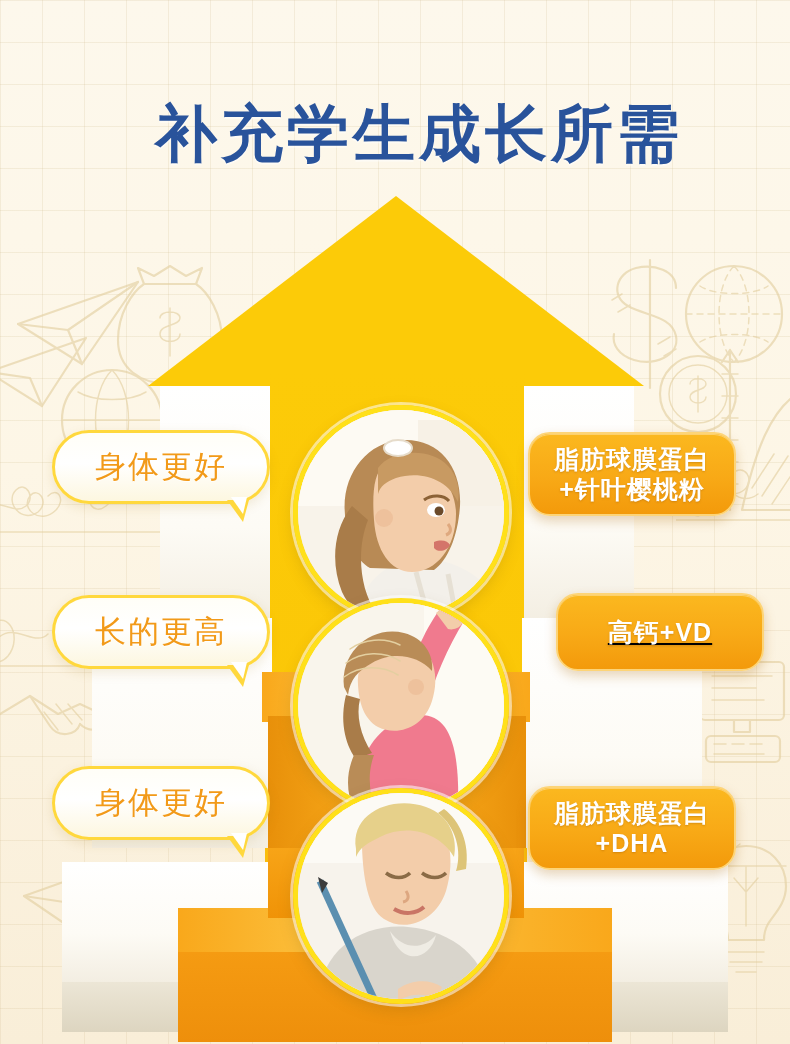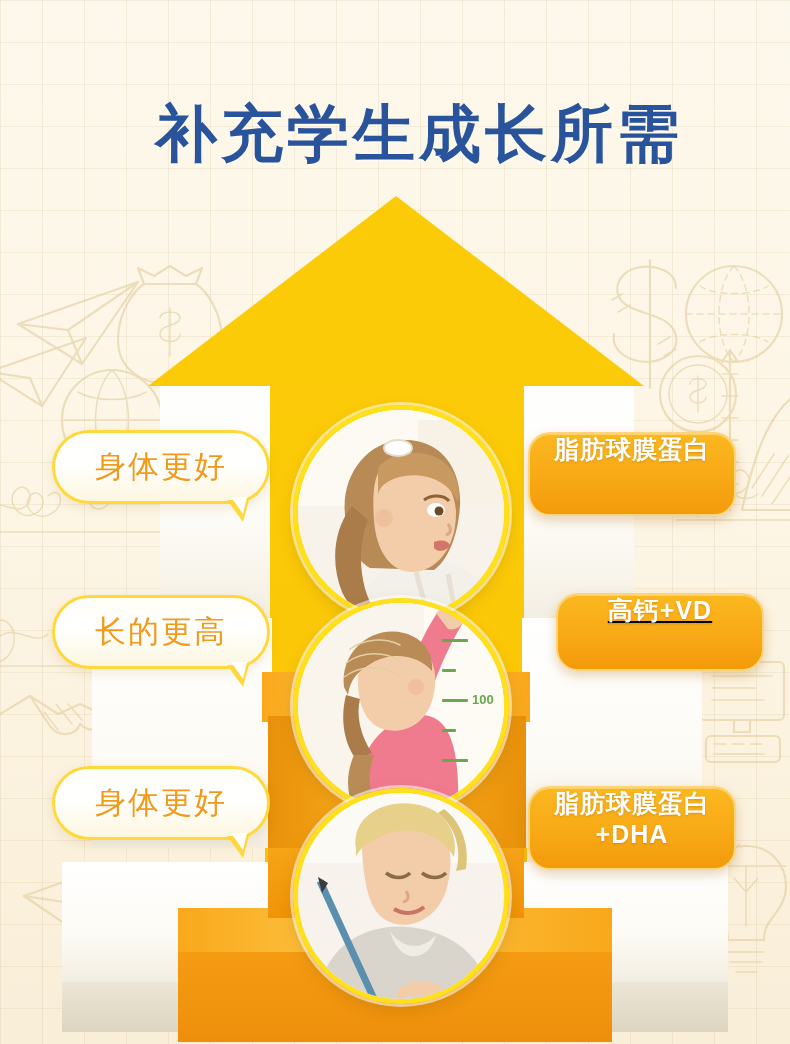"脂肪球膜蛋白" .tag { align-items: flex-start -> center }
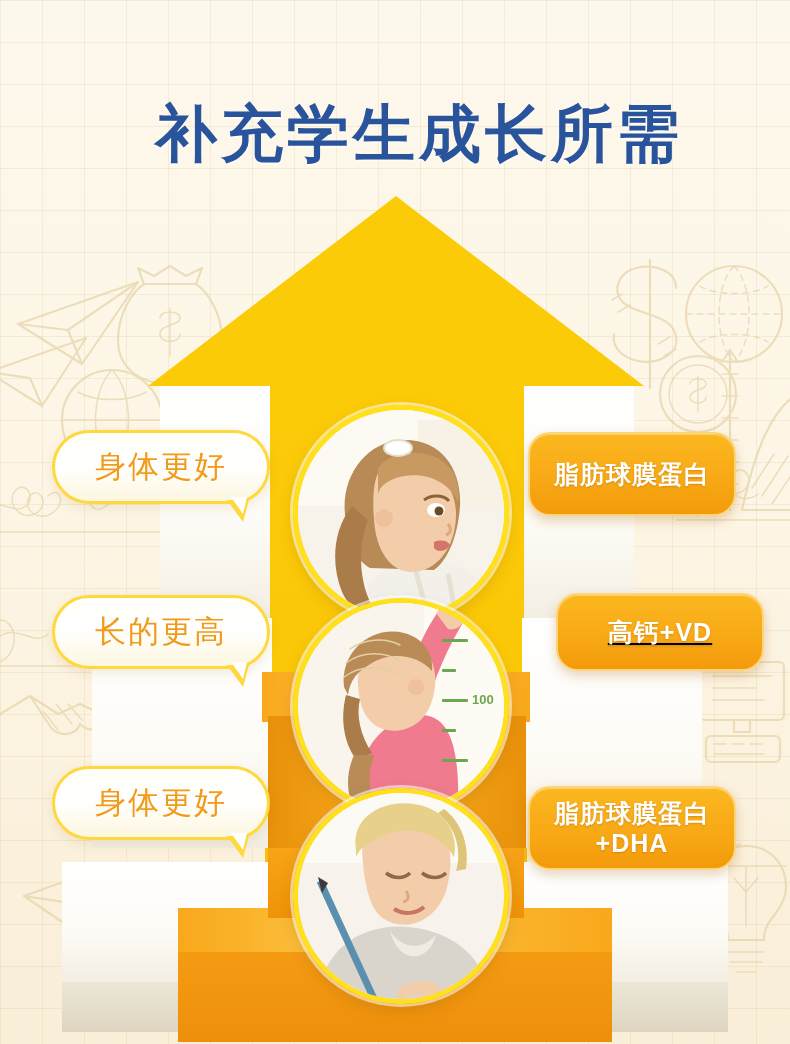"+针叶樱桃粉" span { html: none -> <span>+针叶樱桃粉</span> }
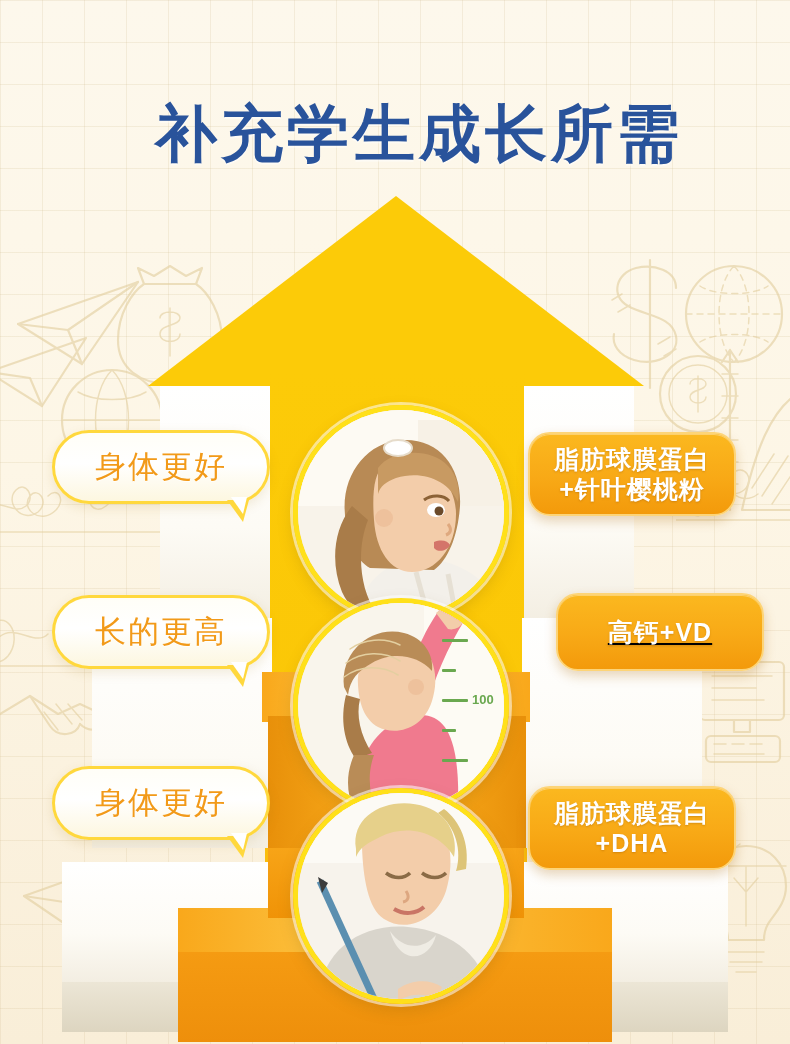"100" div.ruler { html: <div> <div></div> <div></div> <div></div> <div></div> <div></div> <div>100</div> </div> -> none }
